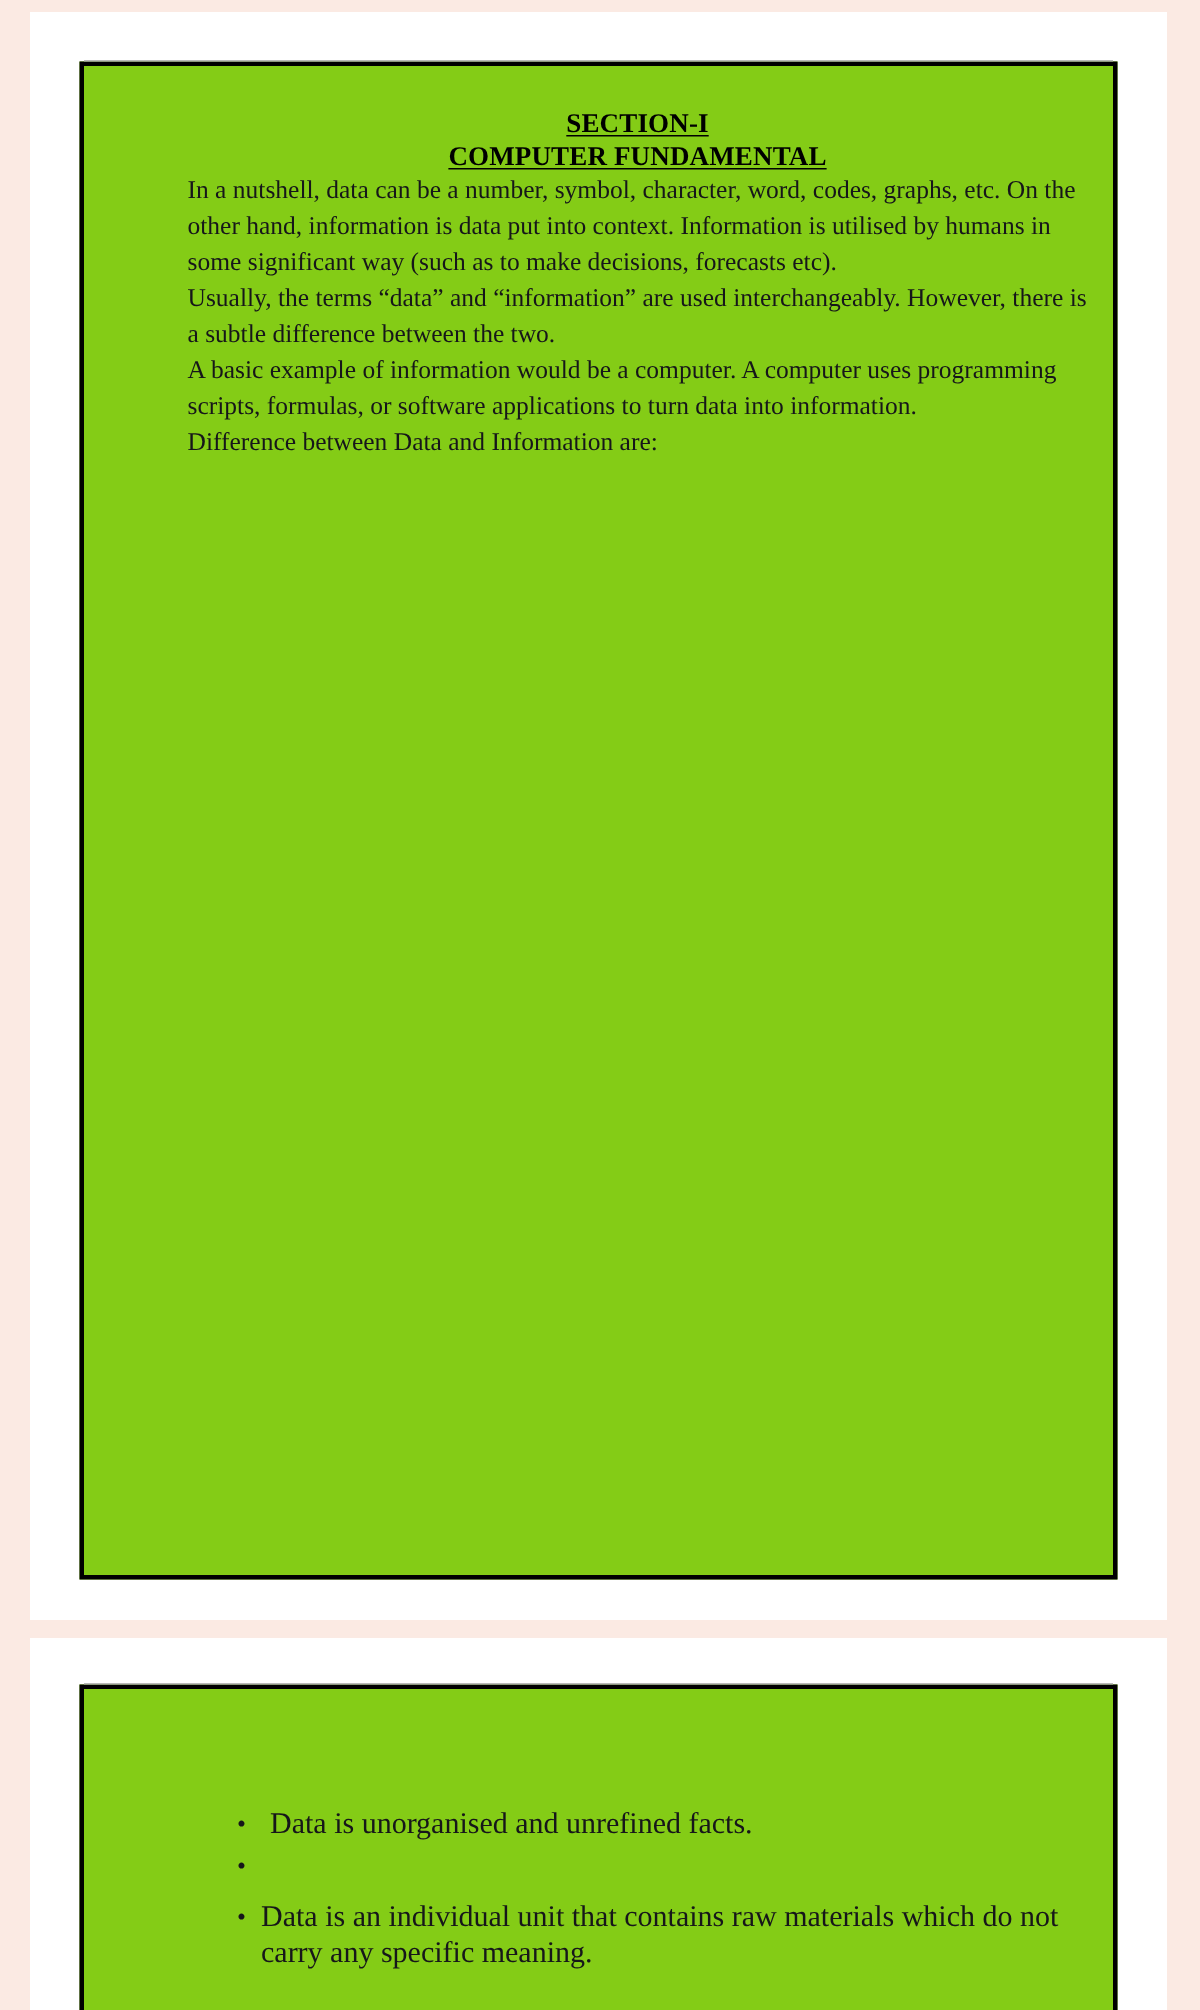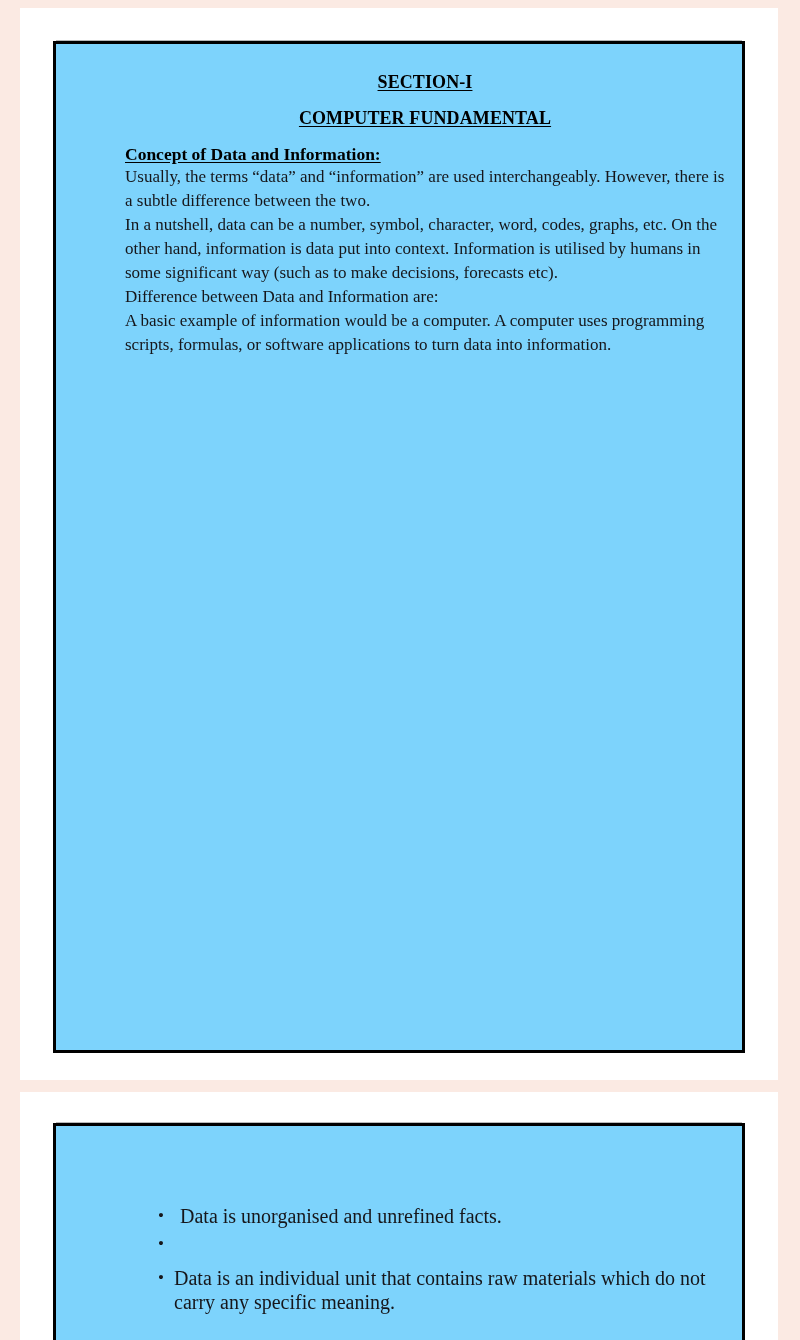"SECTION-I" .frame { background: #7dd3fc -> #84cc16 }
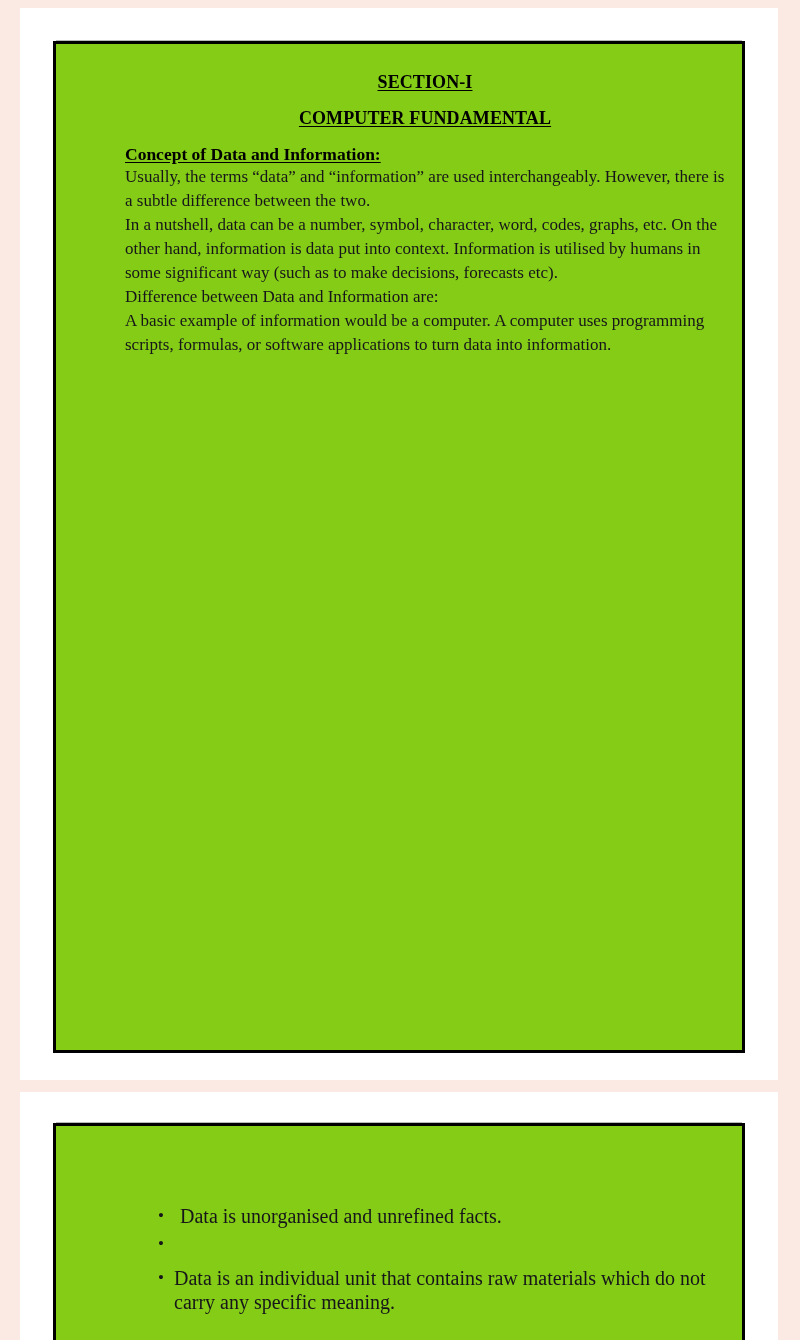"COMPUTER FUNDAMENTAL" .h-course { margin-top: 14px -> none }
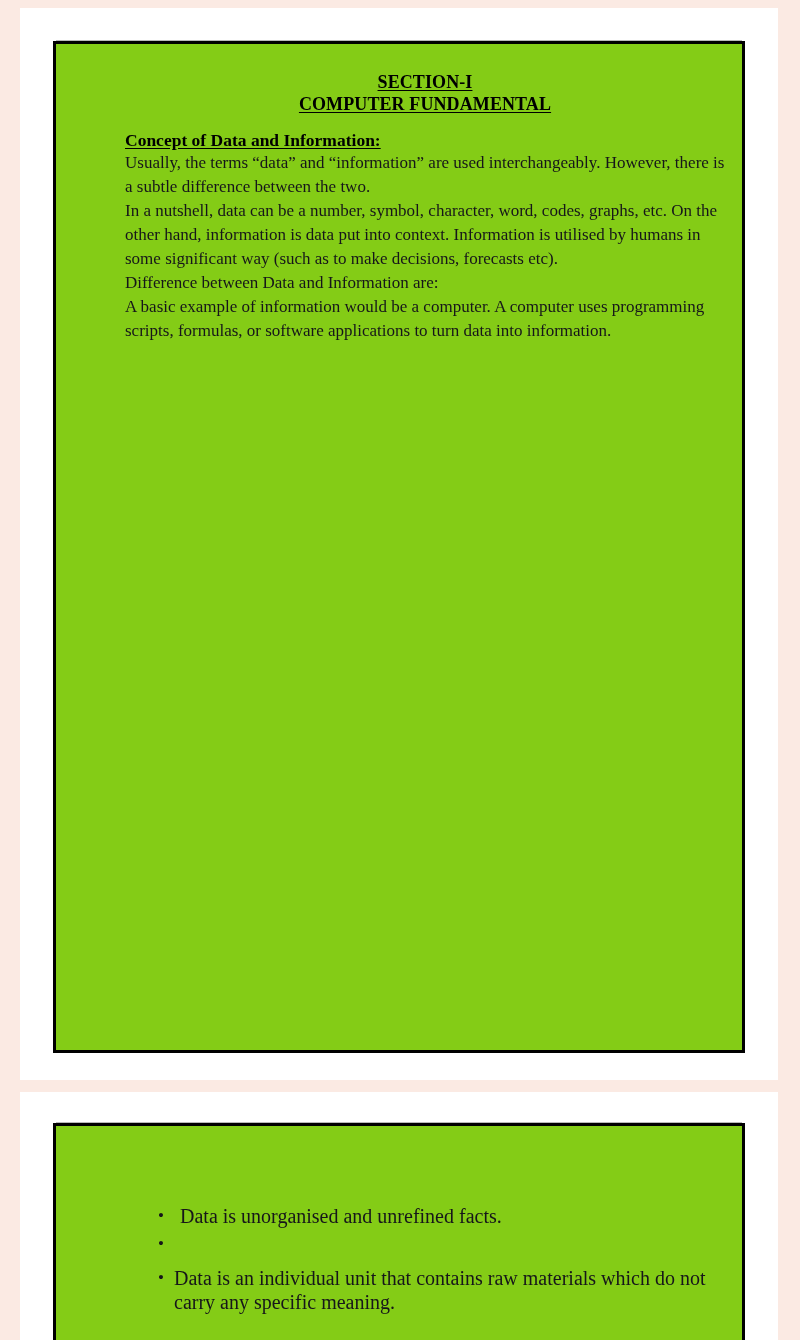"Concept of Data and Information:" div.heading-left { html: <div> <span>Concept of Data and Information:</span> </div> -> none }
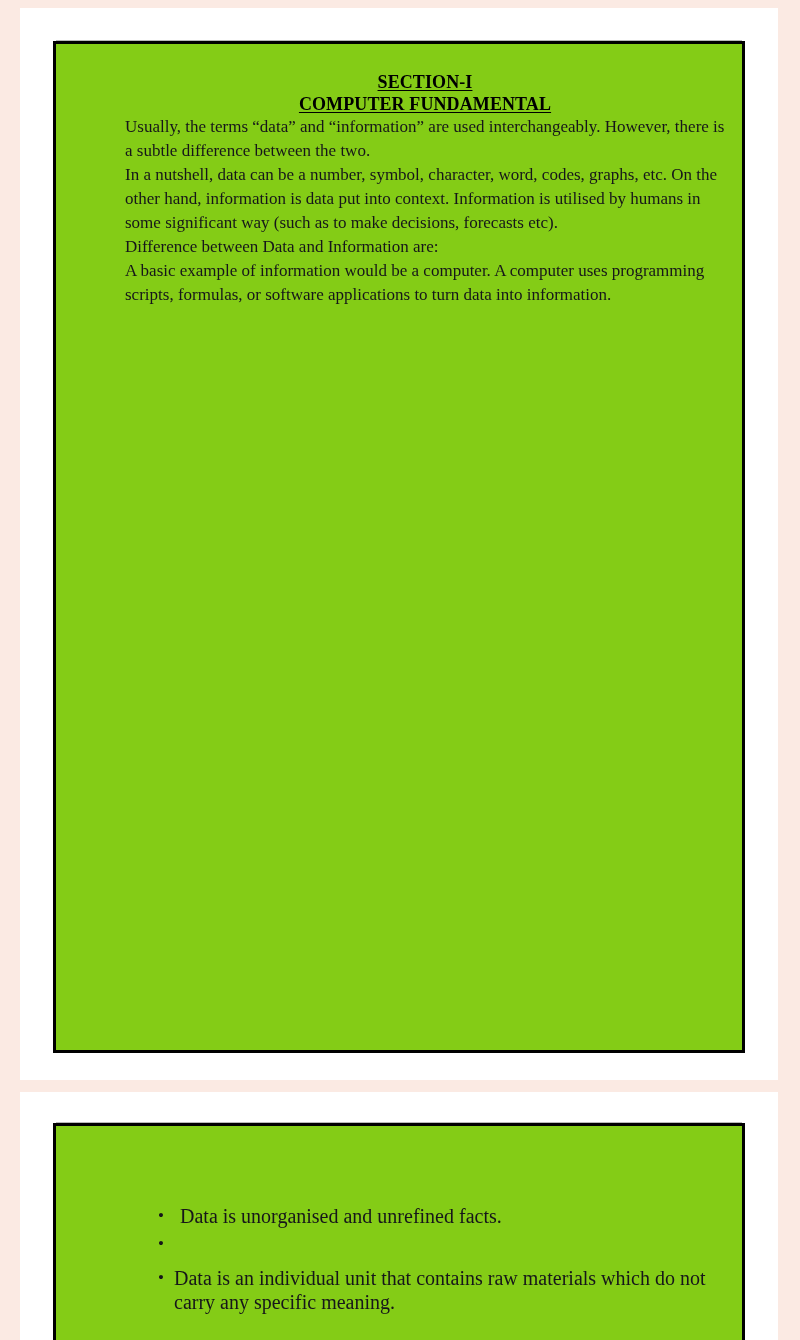"Usually, the terms “data” and" p.para { order: before "In a nutshell, data can" -> after "In a nutshell, data can" }
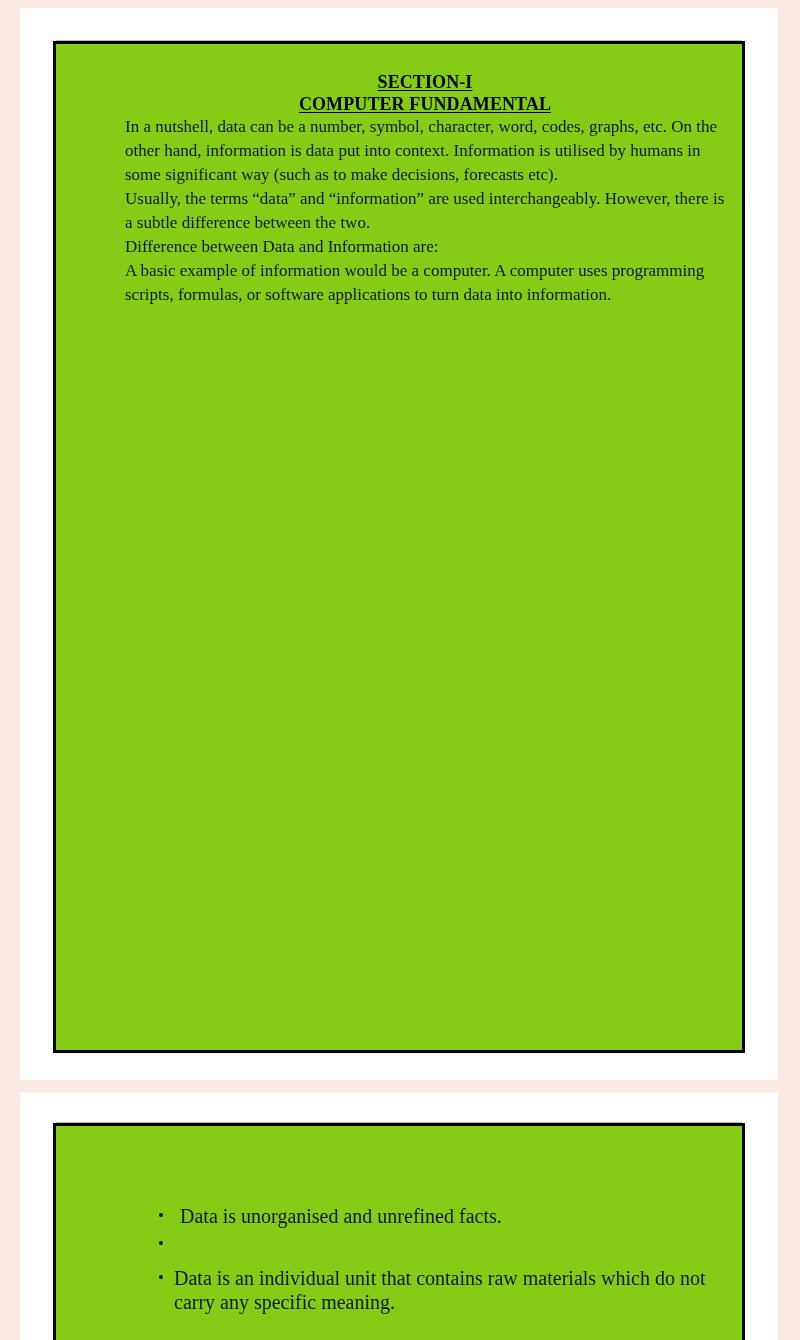"Difference between Data and Information" p.para { order: before "A basic example of information" -> after "A basic example of information" }
